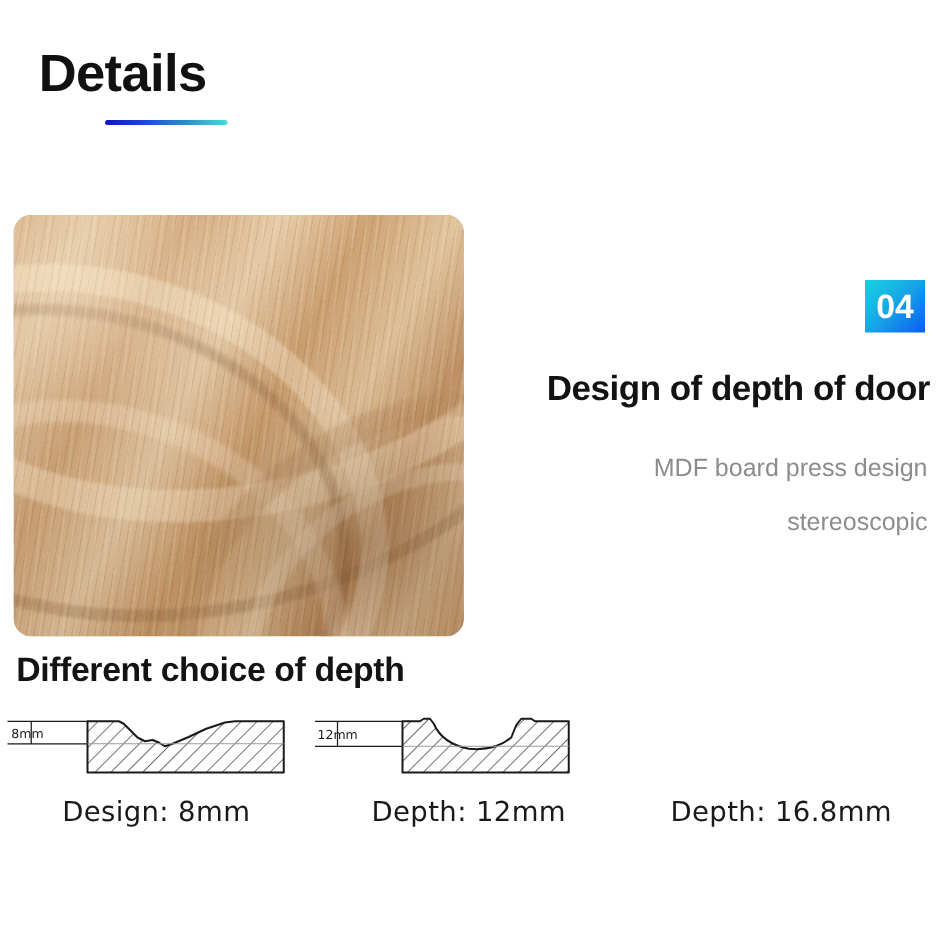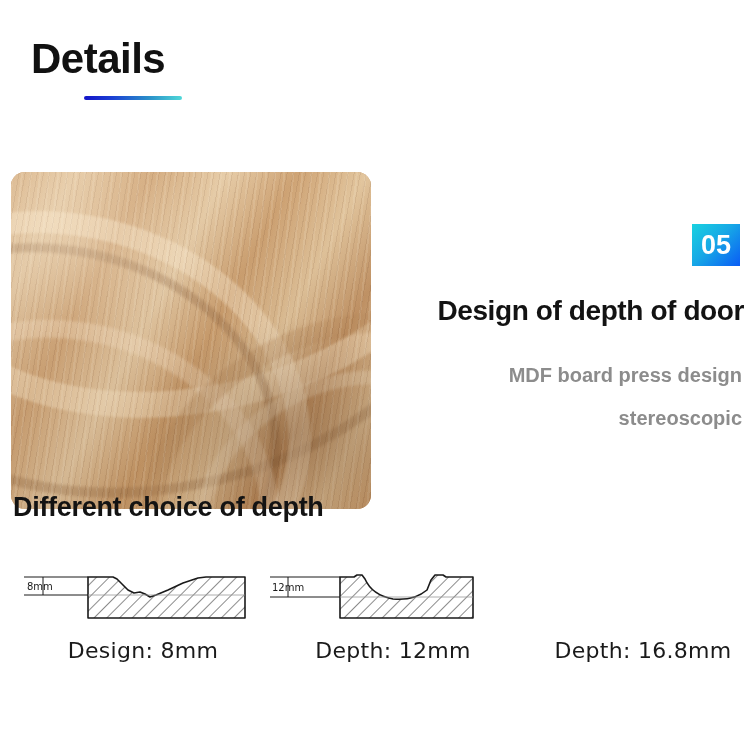"05" div.badge-01 { text: 05 -> 04 }
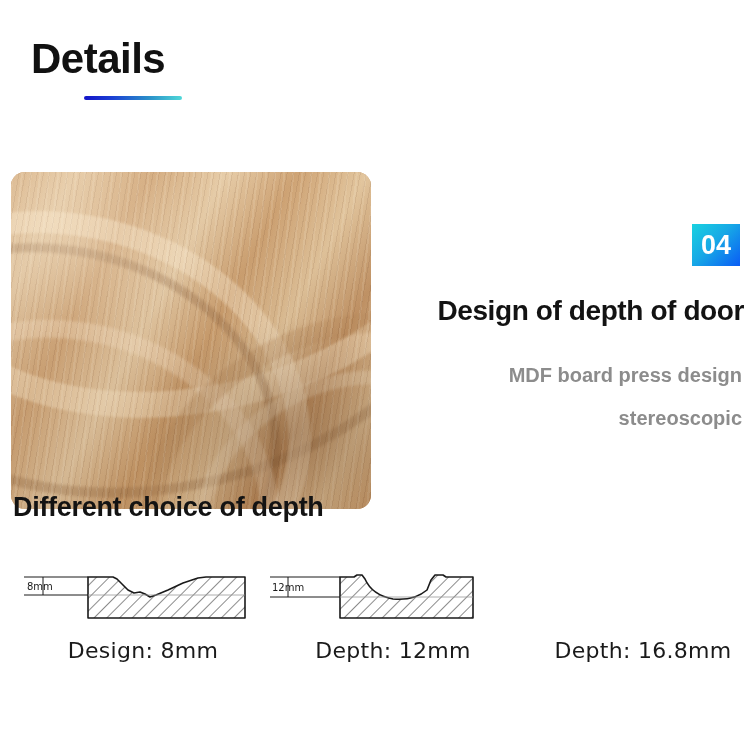"MDF board press design" .feature-sub { font-weight: 700 -> 400 }
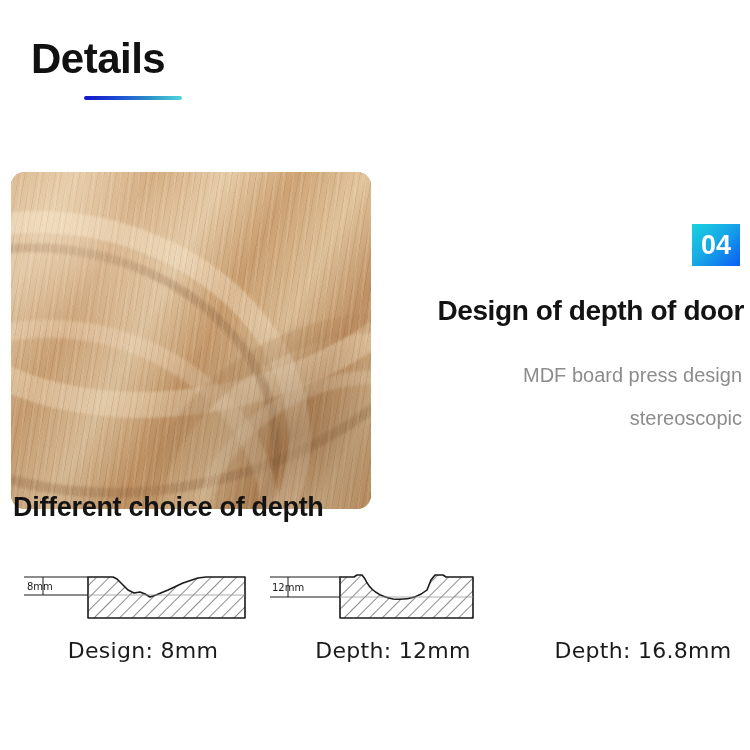"Different choice of depth" .depth-heading { top: 492px -> 521px }
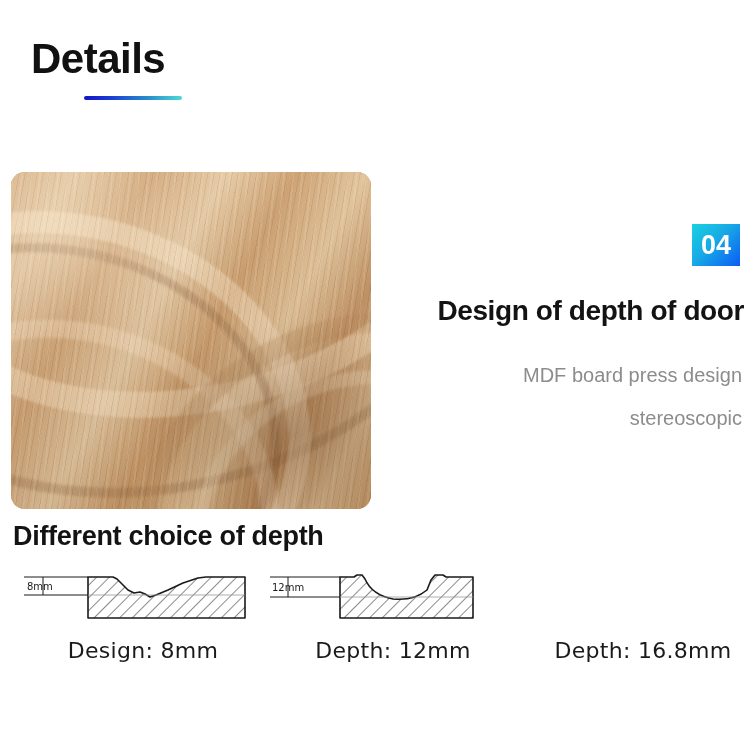"8mm" .depth-col { margin-left: 18px -> none }
